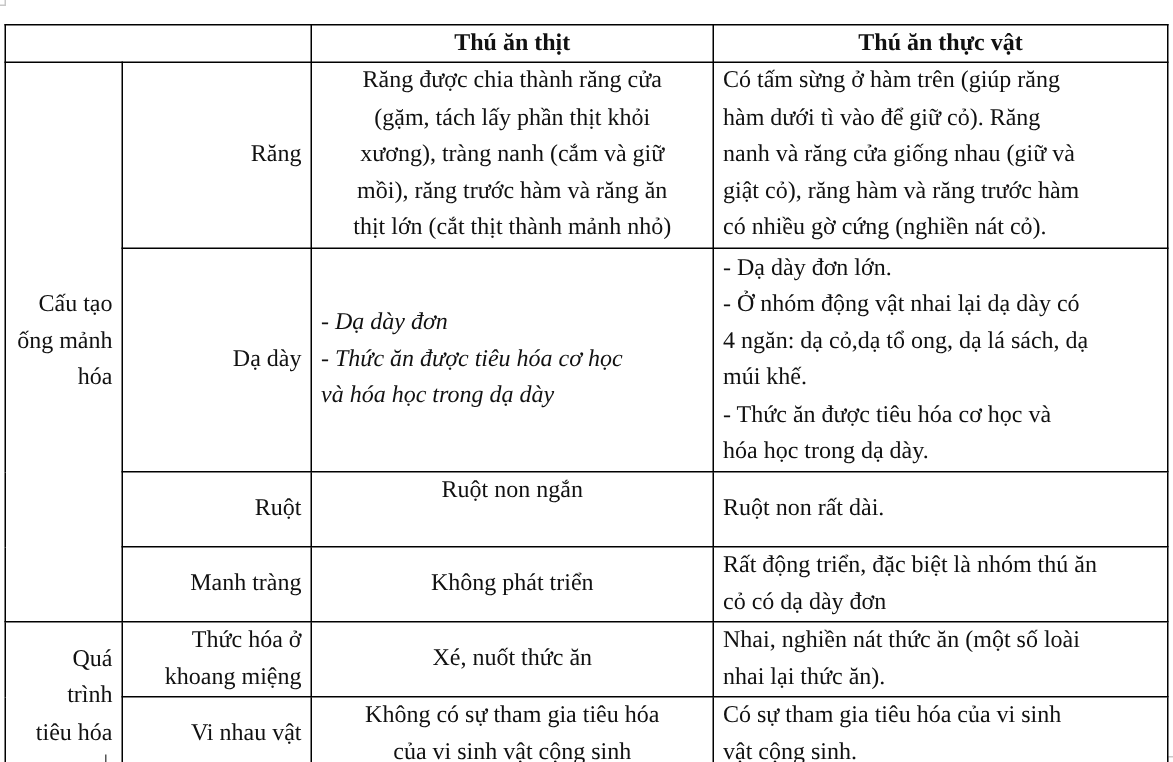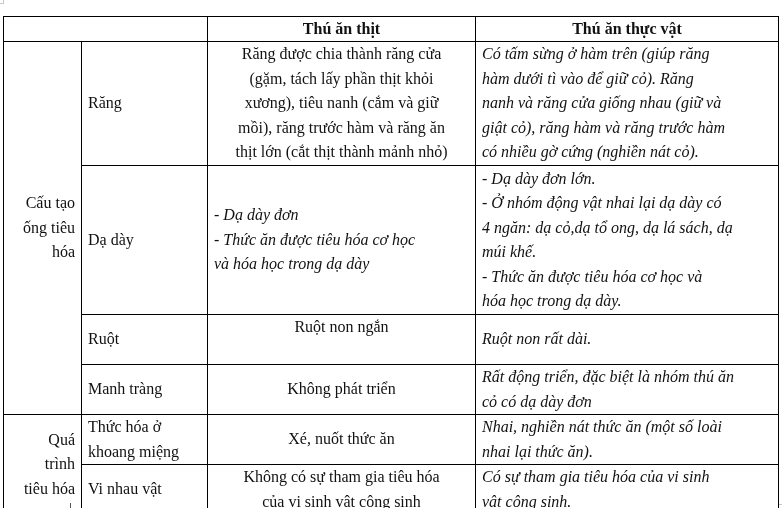"Có tấm sừng ở hàm" .c-herb { font-style: italic -> none }
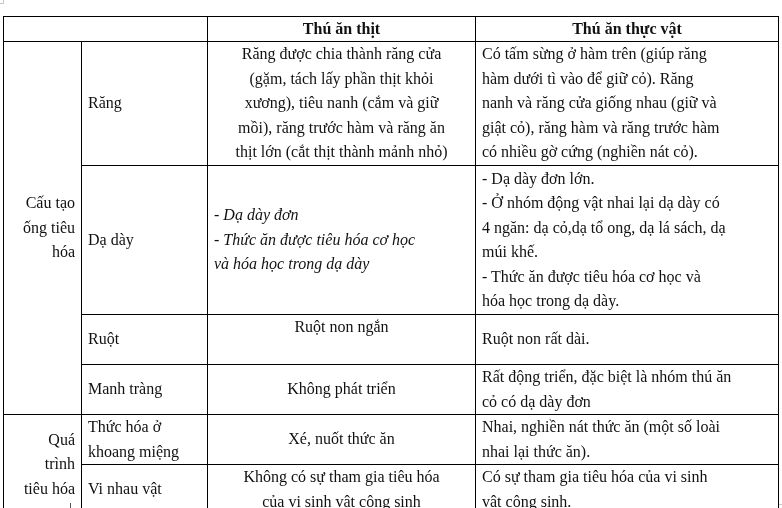"Răng" .c-part { text-align: left -> right }
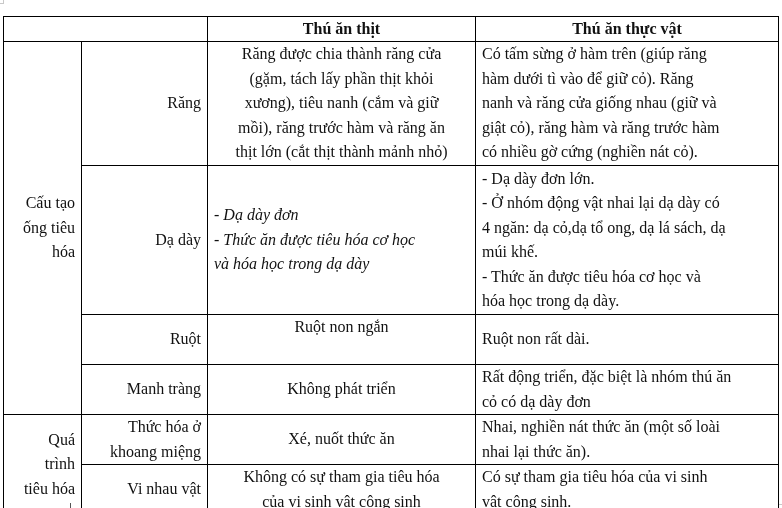"xương), tiêu nanh (cắm và" span.line { text: tiêu -> tràng }
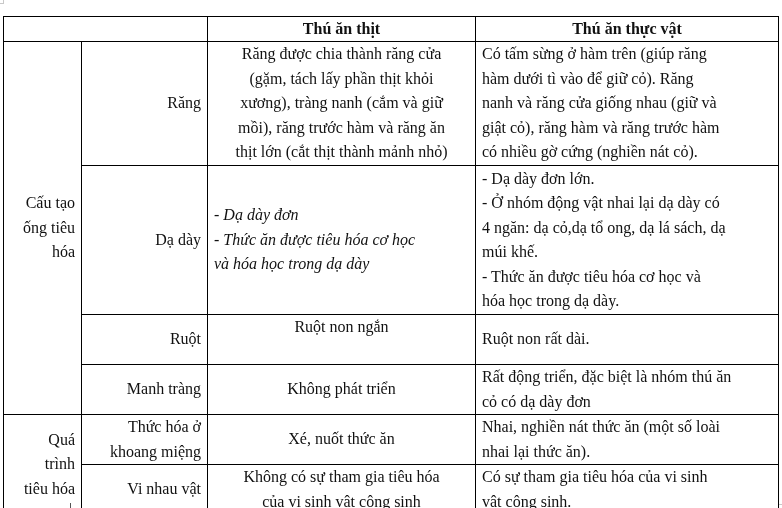"ống tiêu" span.line { text: tiêu -> mảnh }
